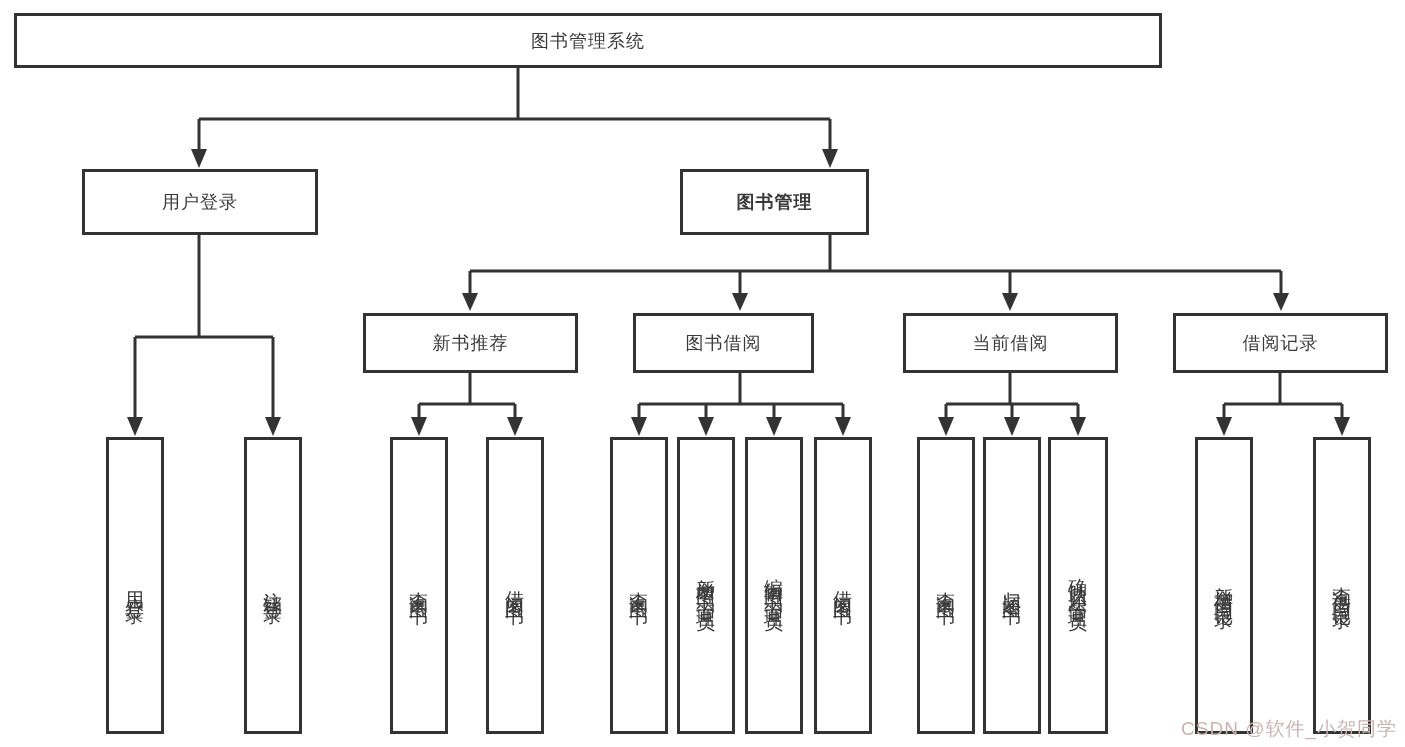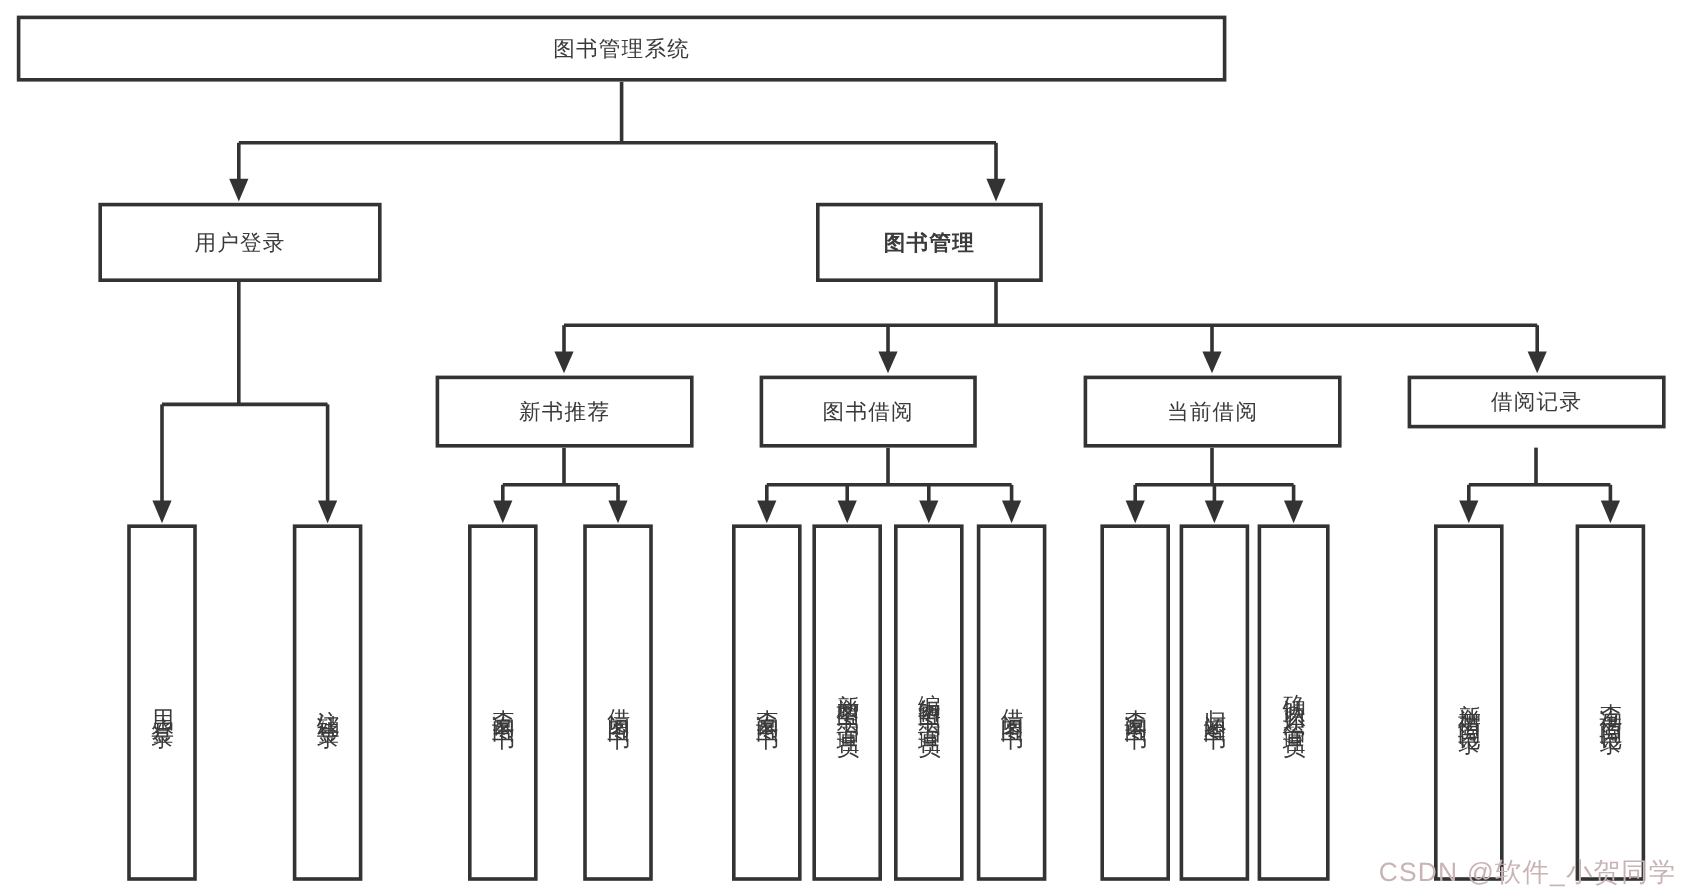"图书管理系统" .b-root { width: 1008px -> 1148px }
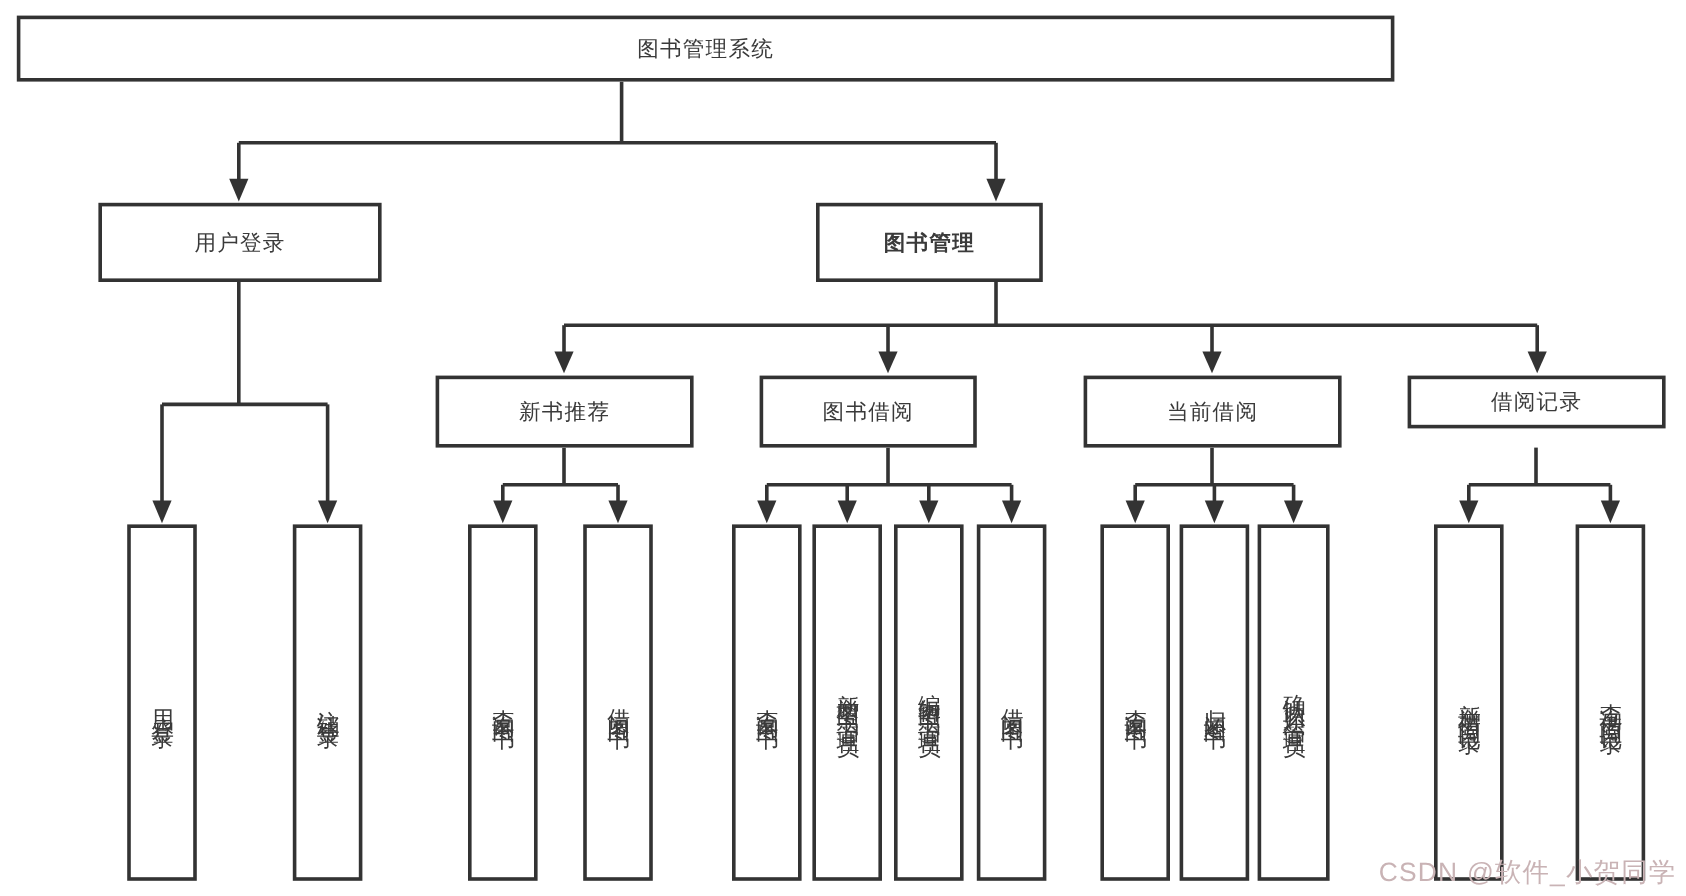"借阅记录" .b-l2d { height: 44px -> 60px }
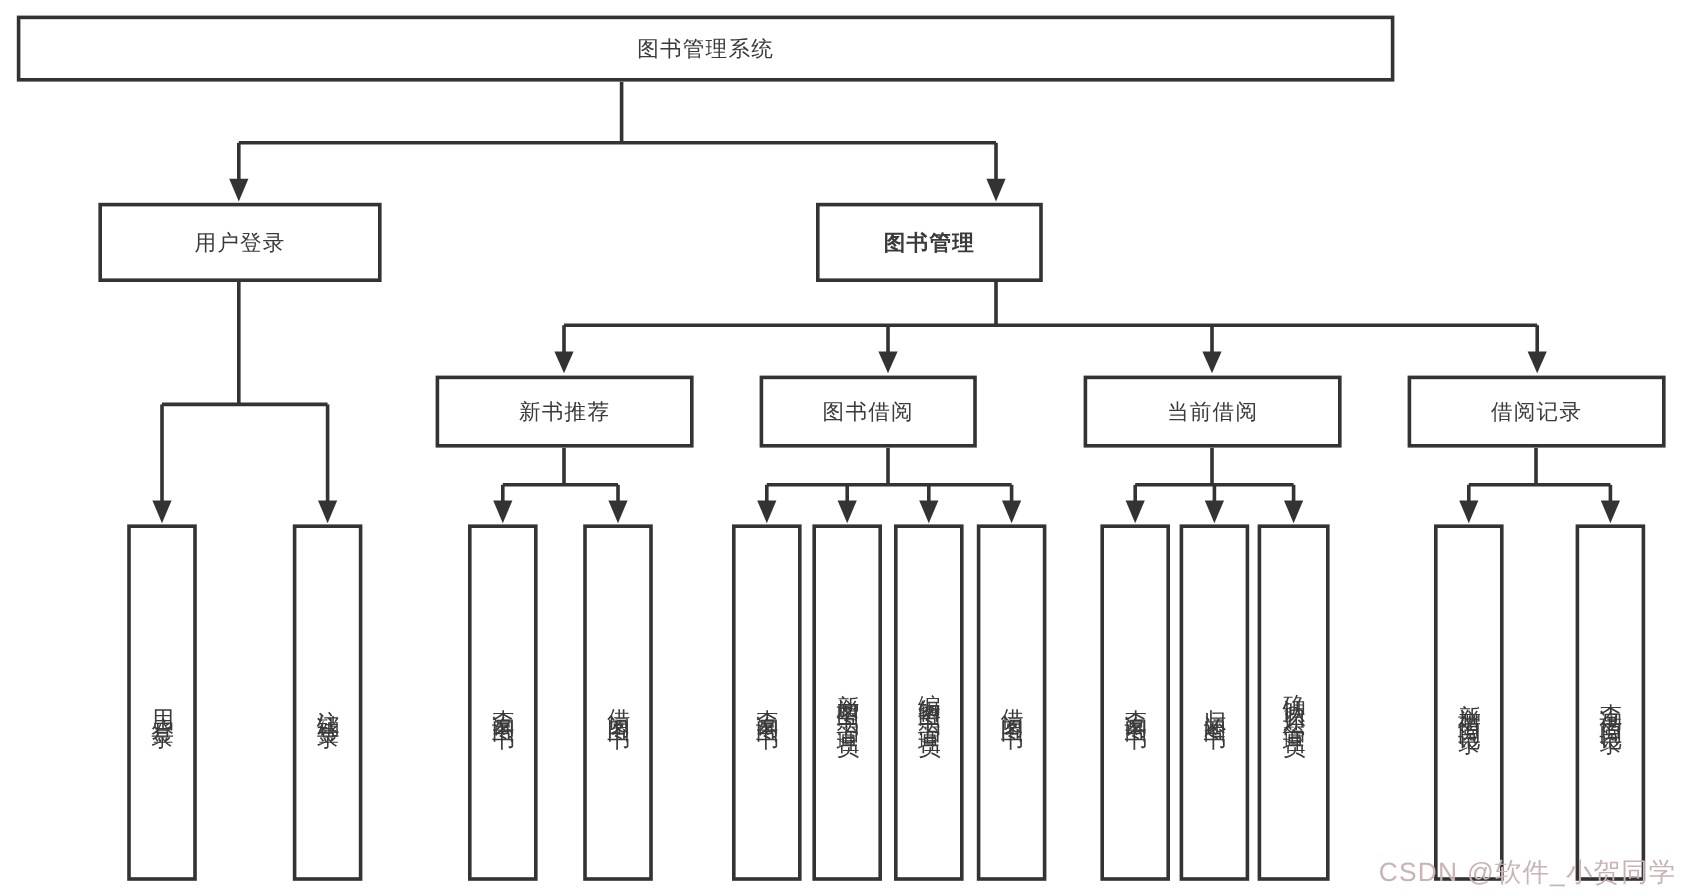"CSDN @软件_小贺同学" #watermark { font-size: 22px -> 19px }
